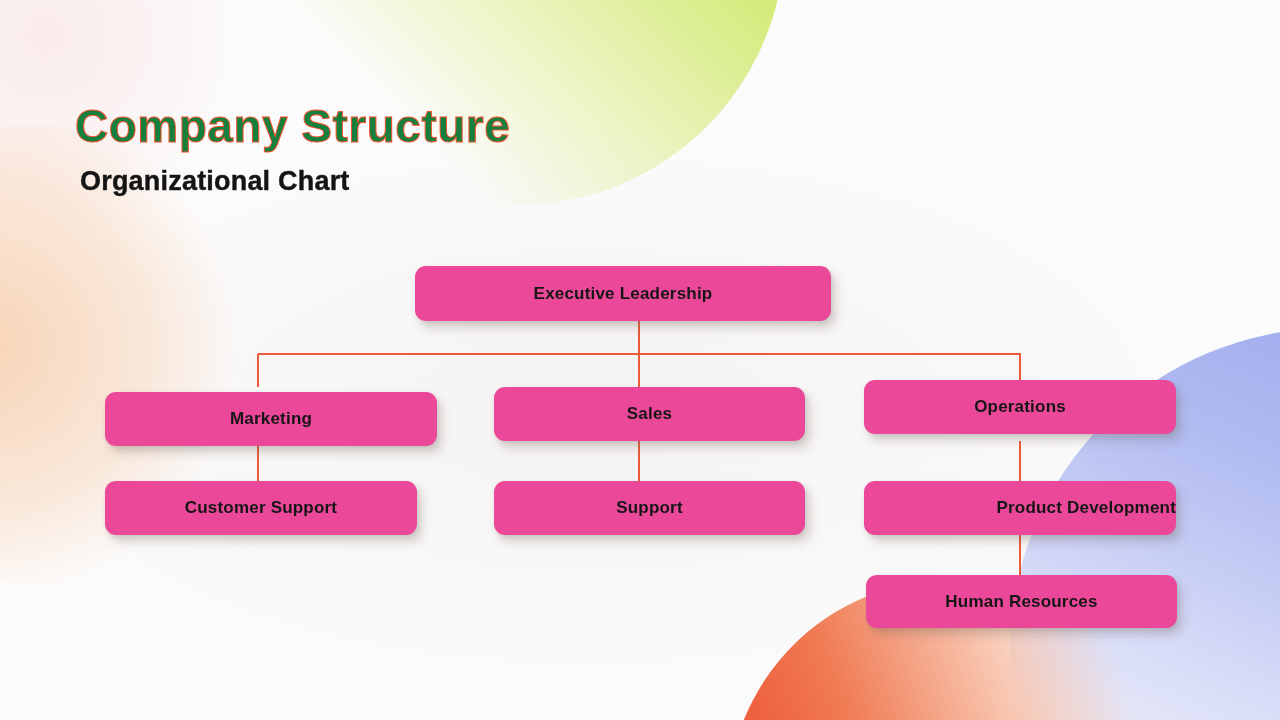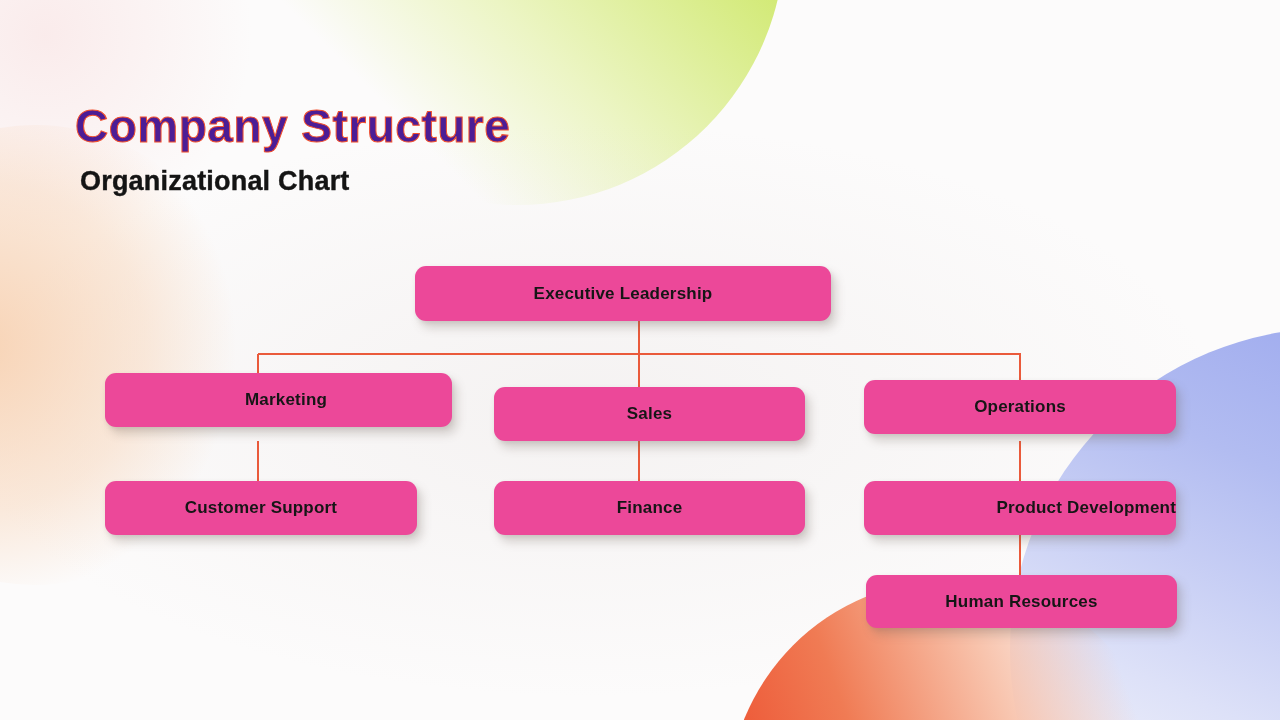"Company Structure" .title { color: #4c1d95 -> #15803d }
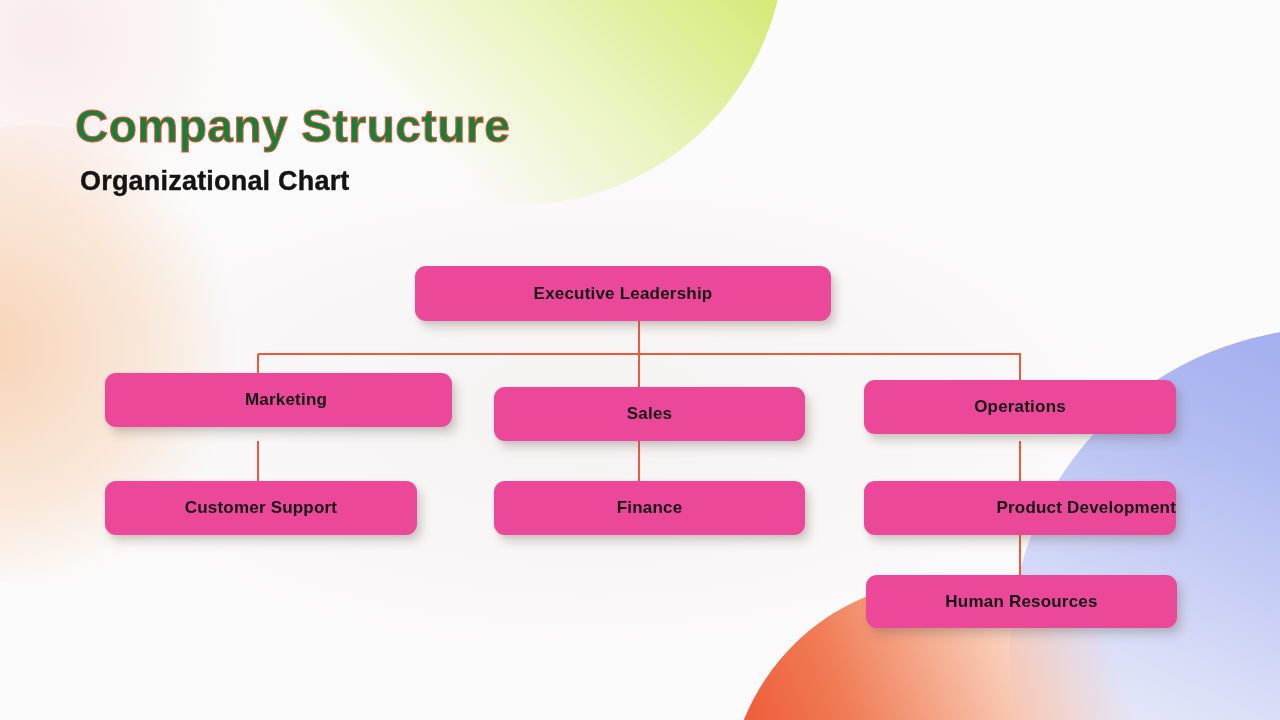"Marketing" #node-marketing { padding-left: 15px -> none; top: 373px -> 392px }
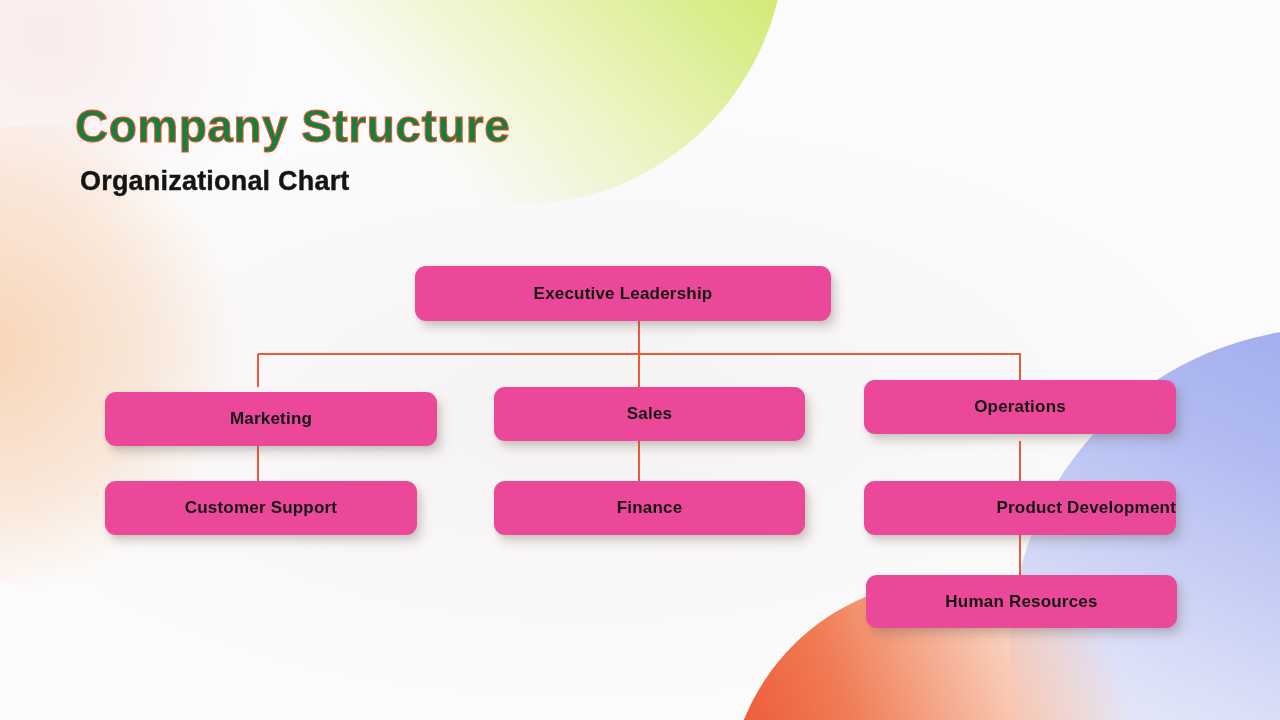"Finance" span { text: Finance -> Support }
